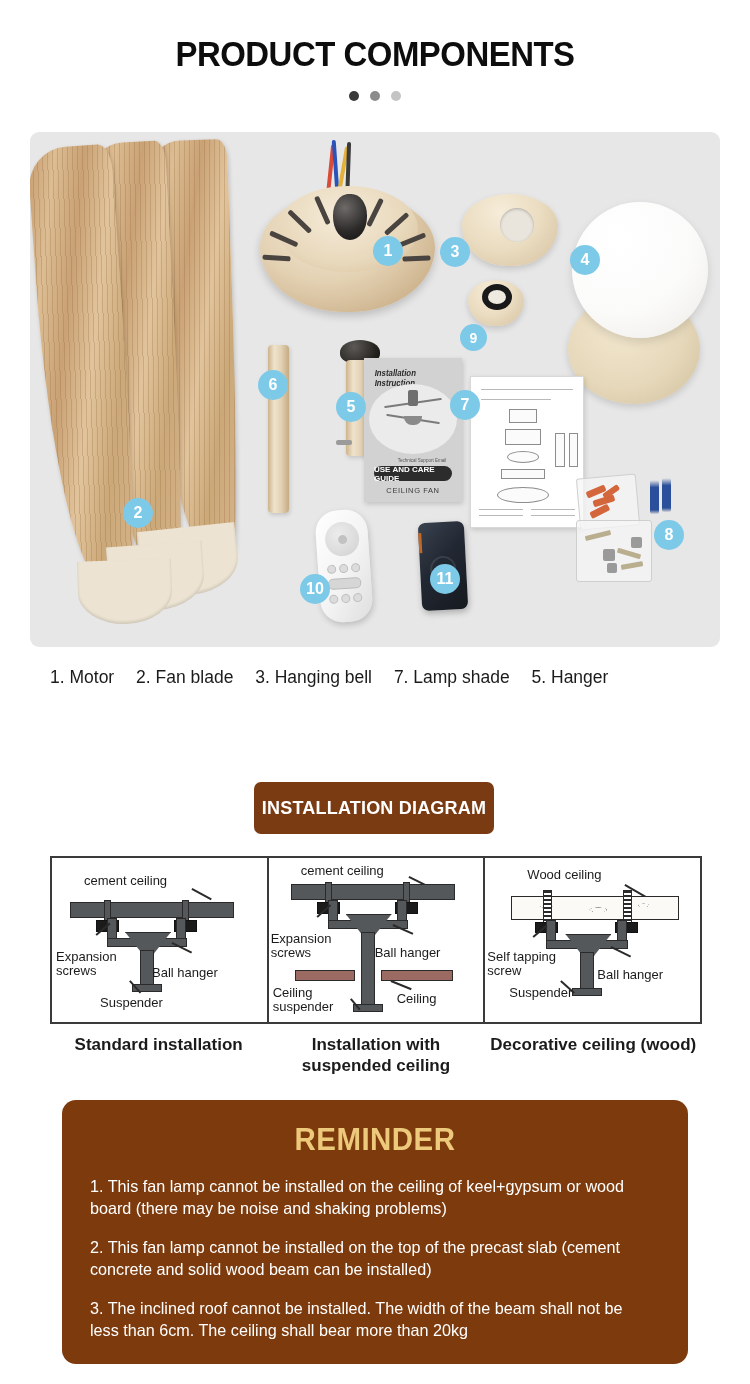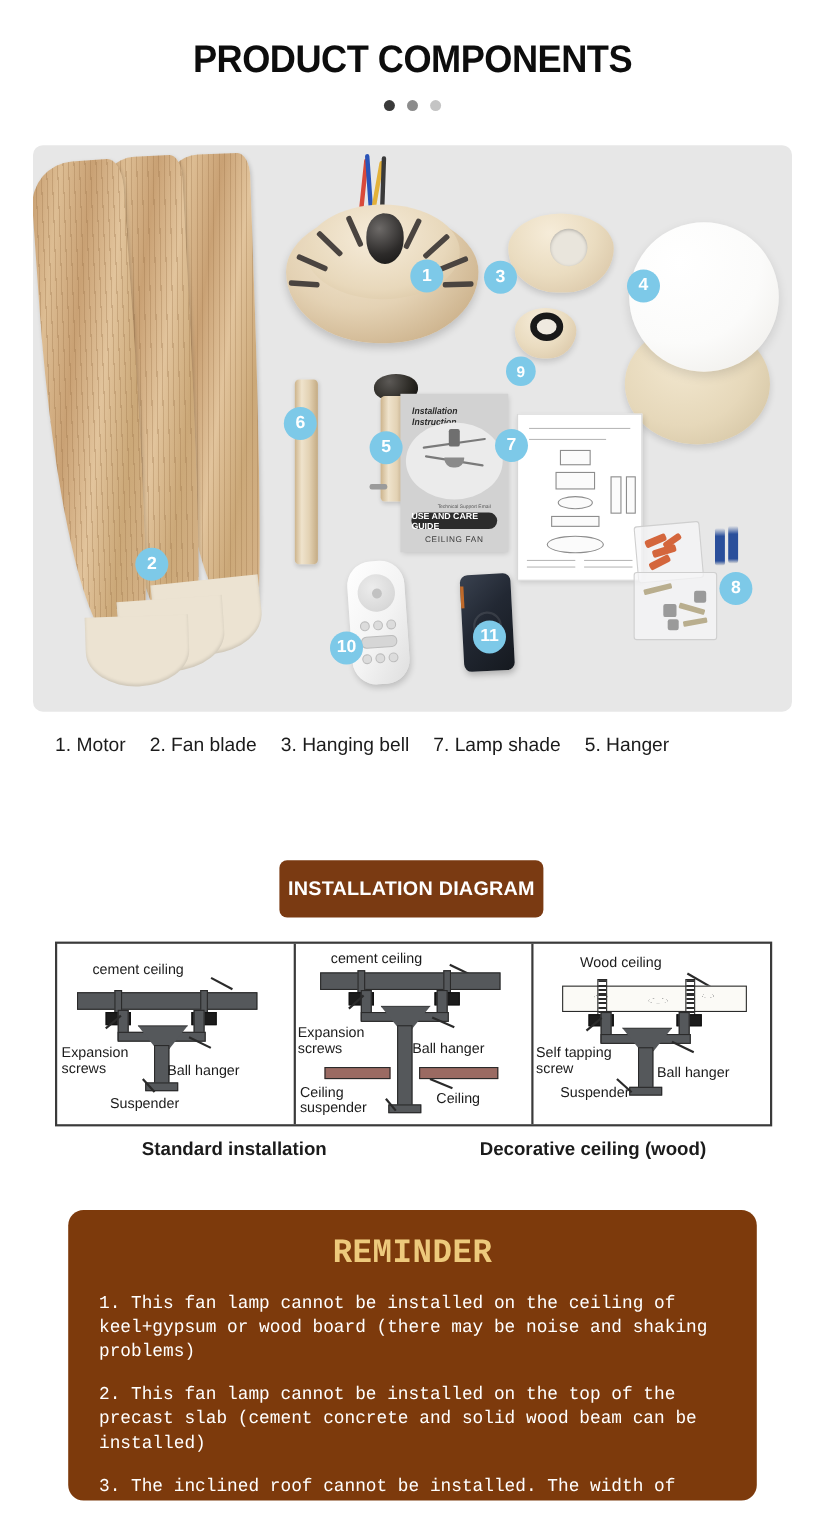"Installation with" div.dcap { html: none -> <div> <span>Installation with</span><br><span>suspended ceiling</span> </div> }
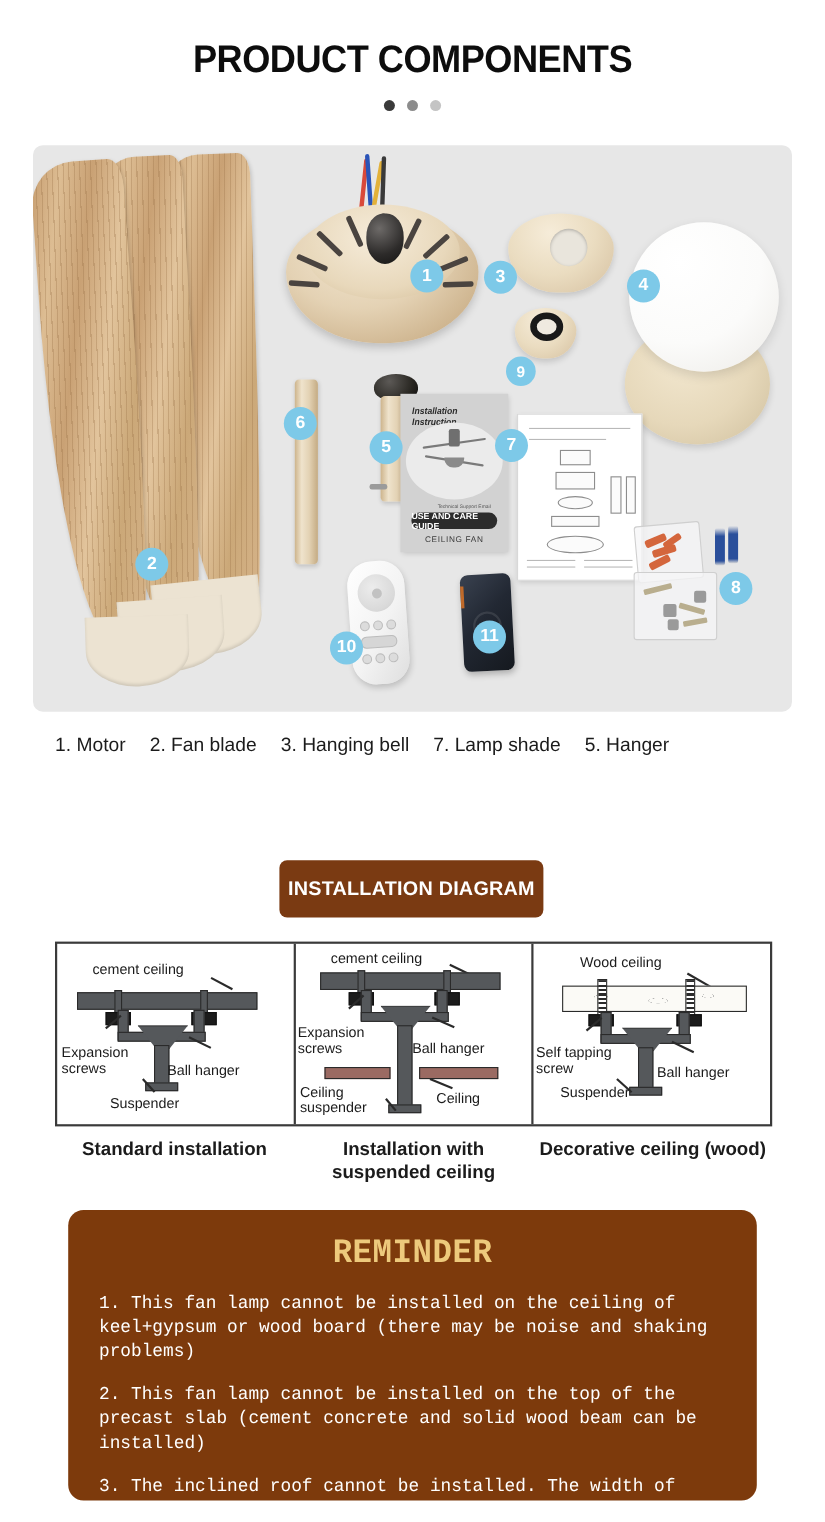"REMINDER" .reminder { font-family: Liberation Mono, monospace -> none }
